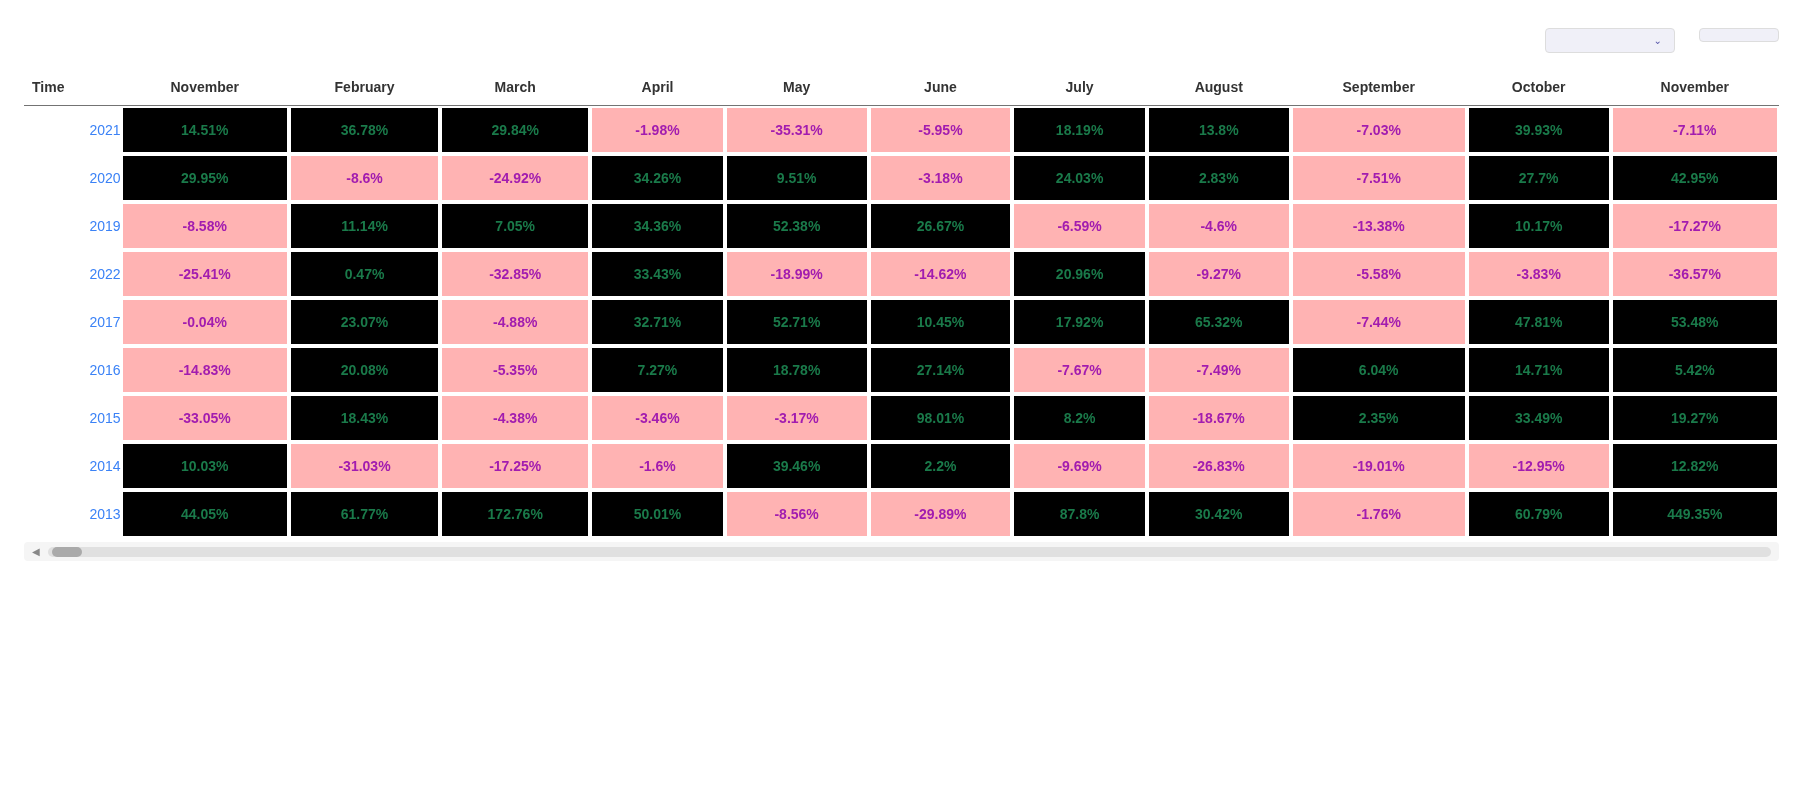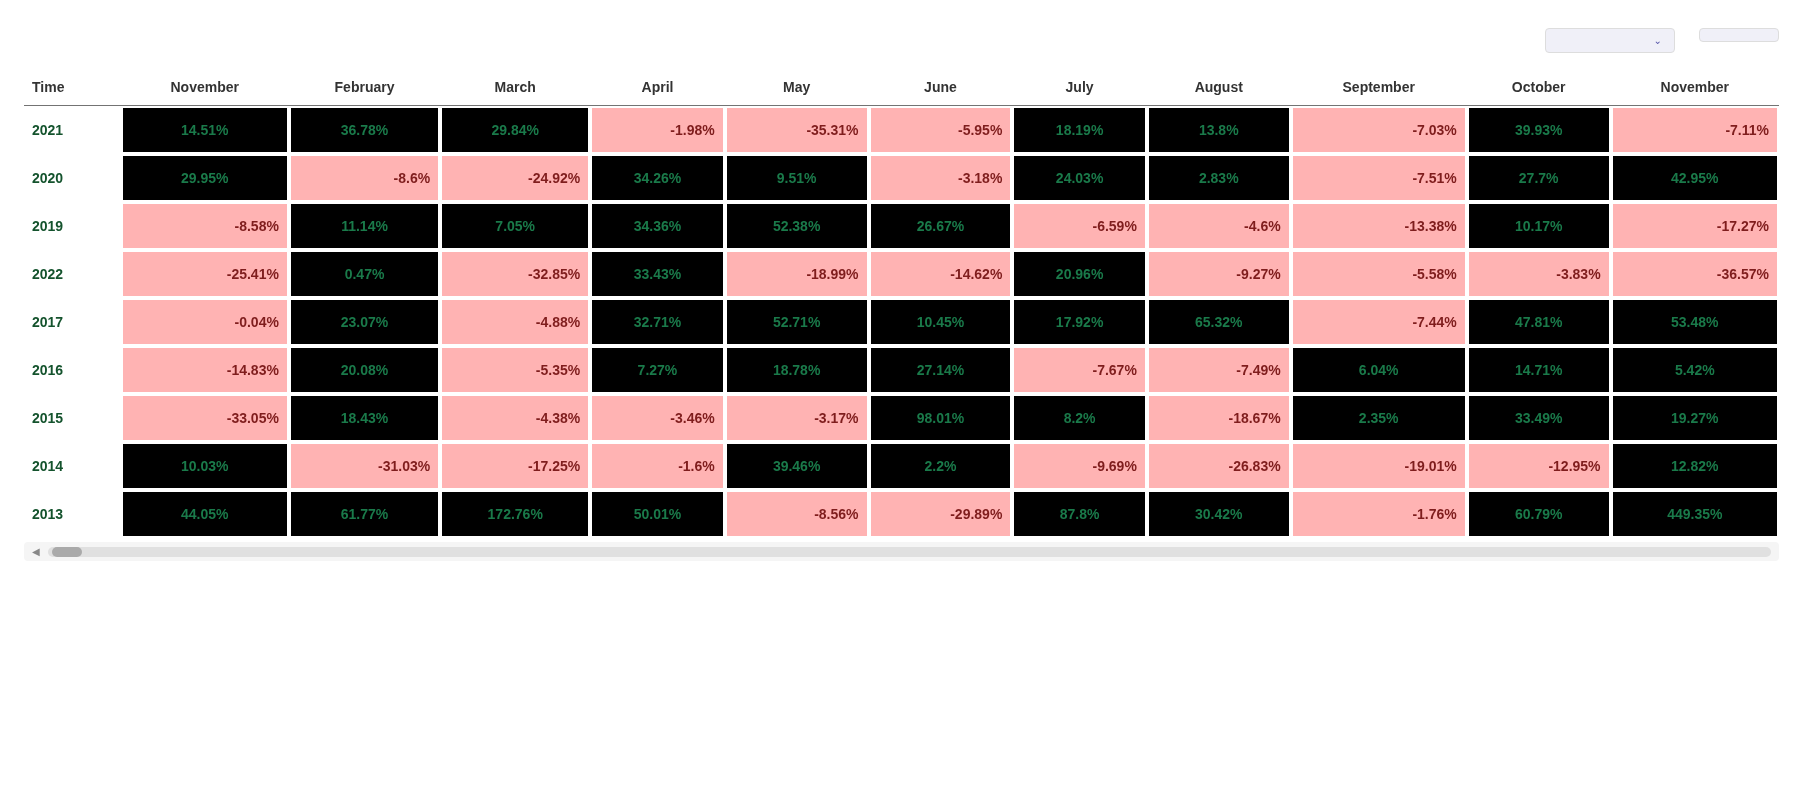"2021" tbody tr td:first-child { color: #14532d -> #3b82f6; font-weight: 700 -> 400; text-align: left -> right }
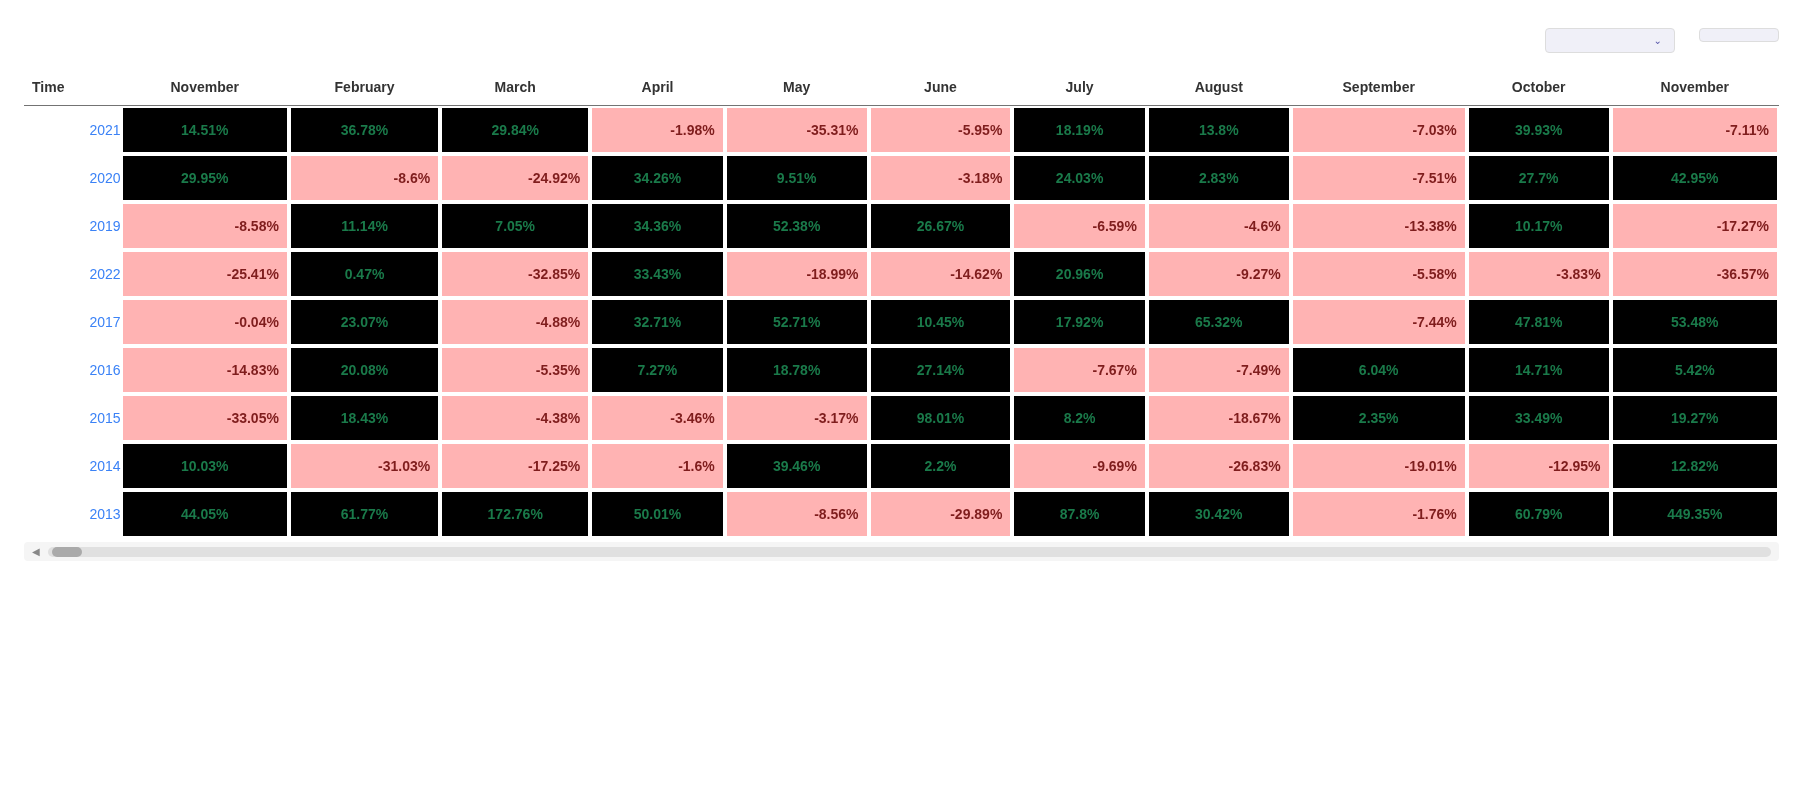"-1.98%" .negative { color: #7f1d1d -> #a21caf; text-align: right -> none }
